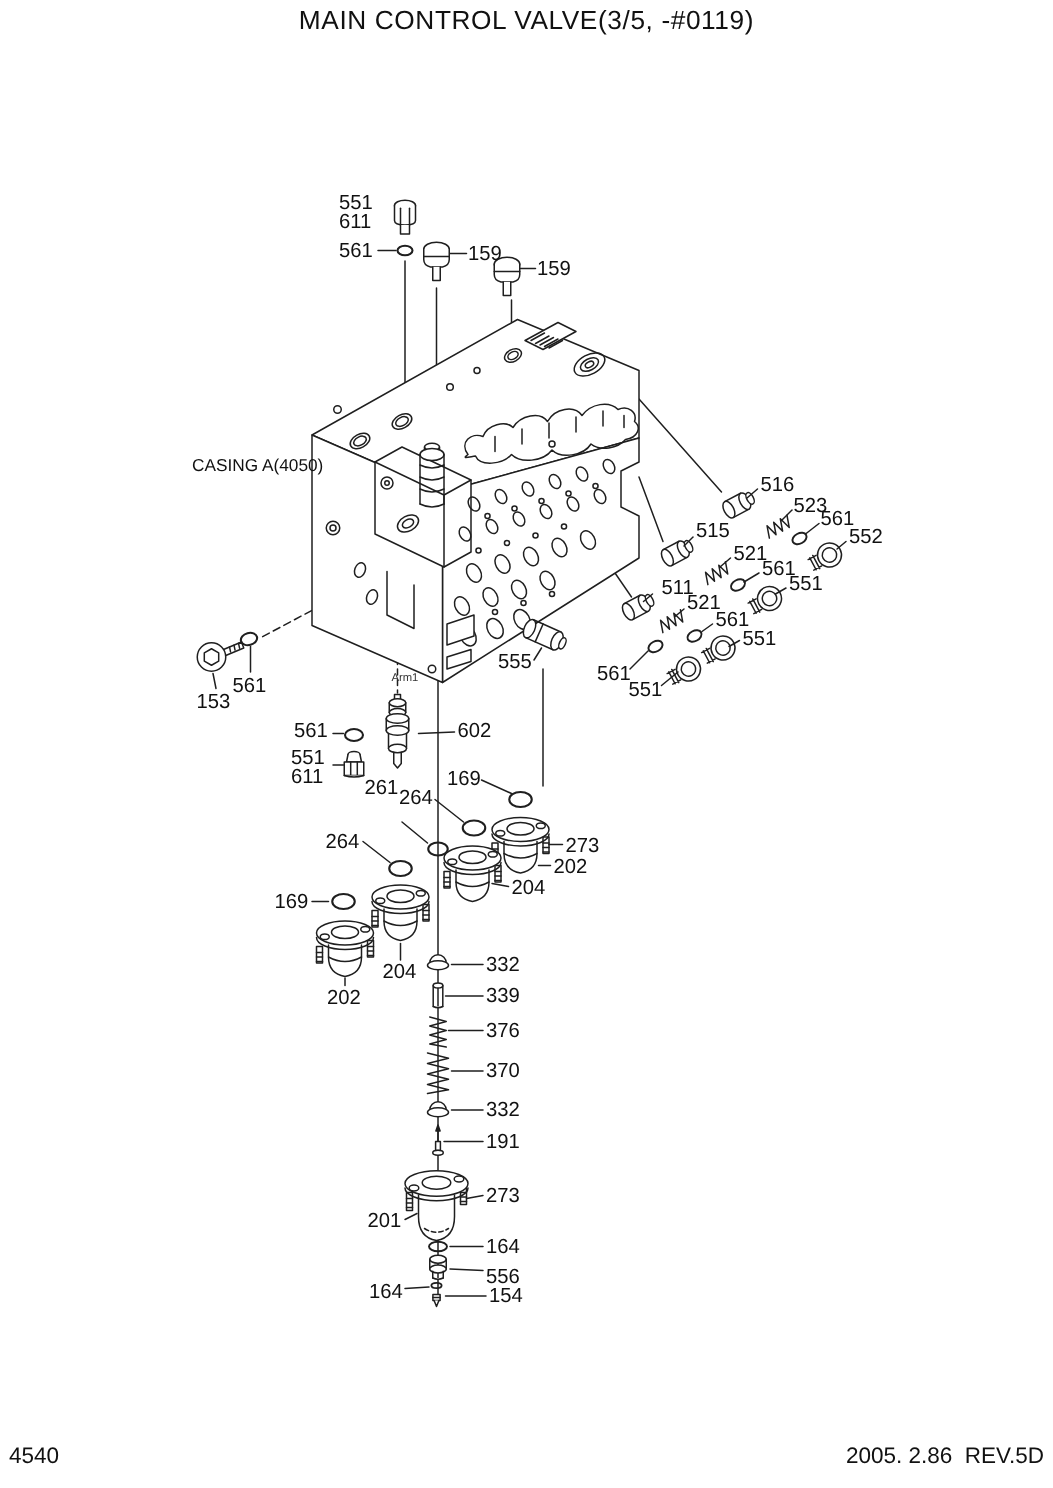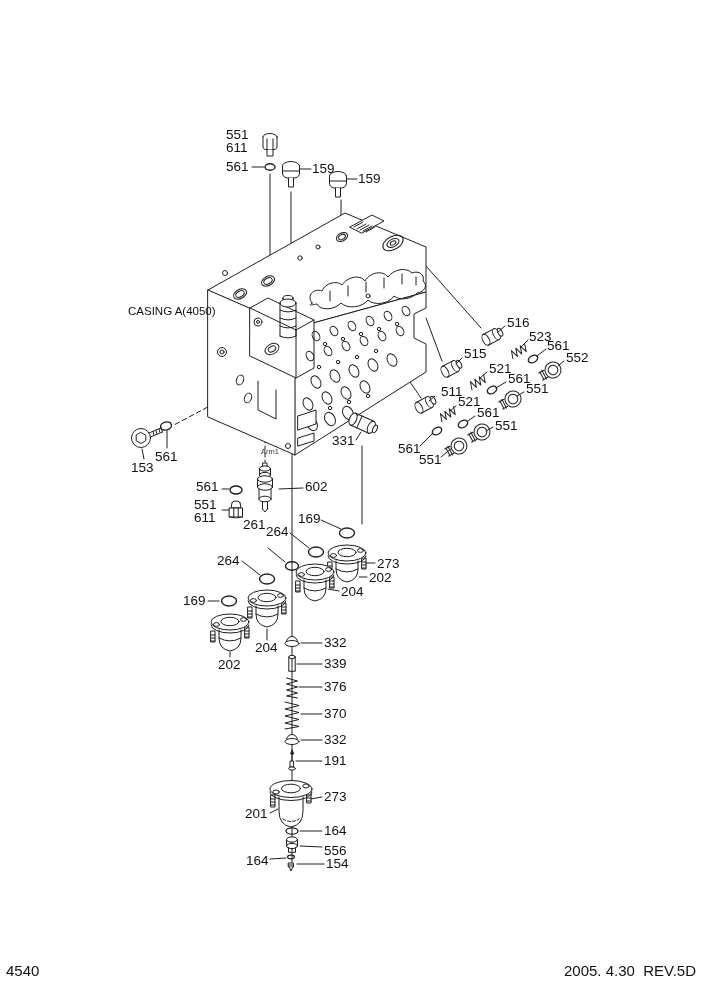"MAIN CONTROL VALVE(3/5, -#0119)" div.title { html: none -> <div>MAIN CONTROL VALVE(3/5, -#0119)</div> }
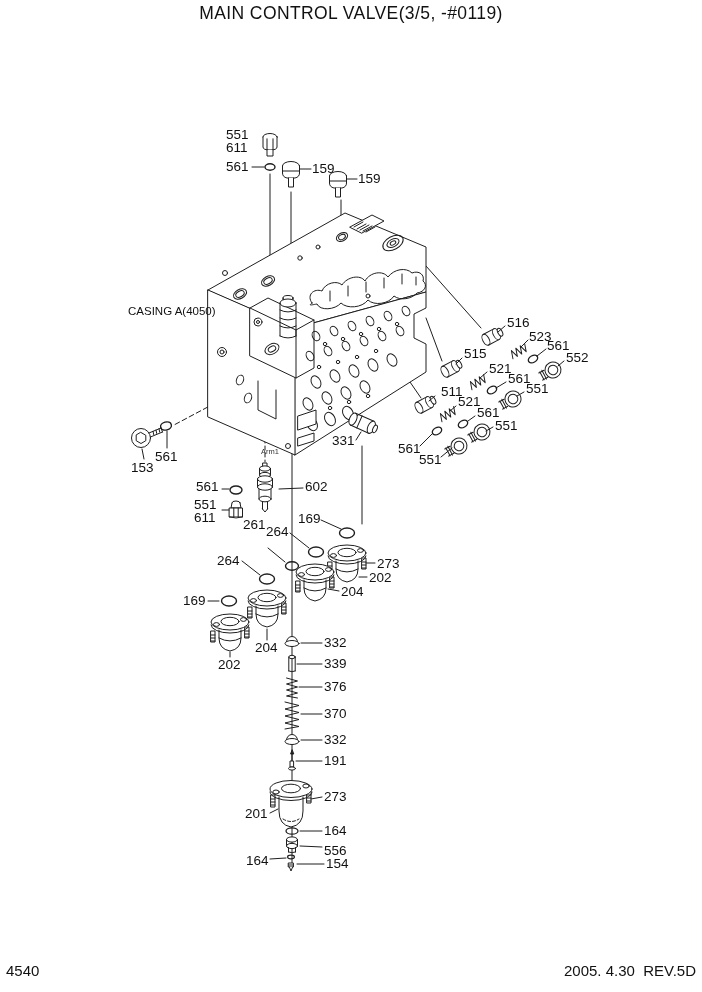"331" div.lbl { text: 331 -> 555 }
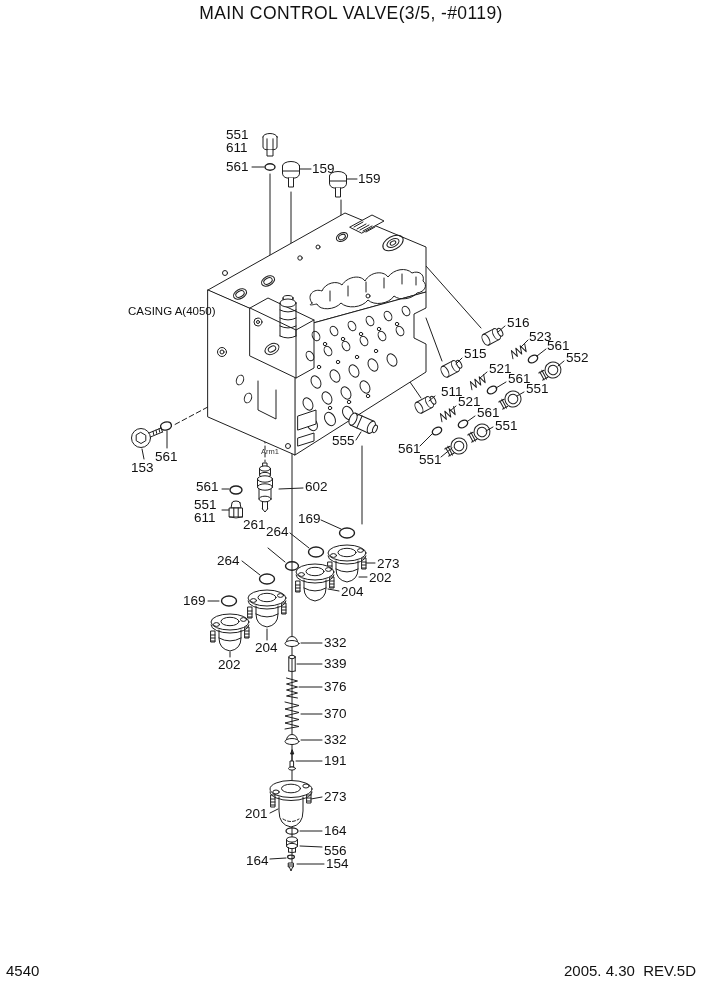"2005. 4.30 REV.5D" div.foot-r { text: 4.30 -> 2.86 }
